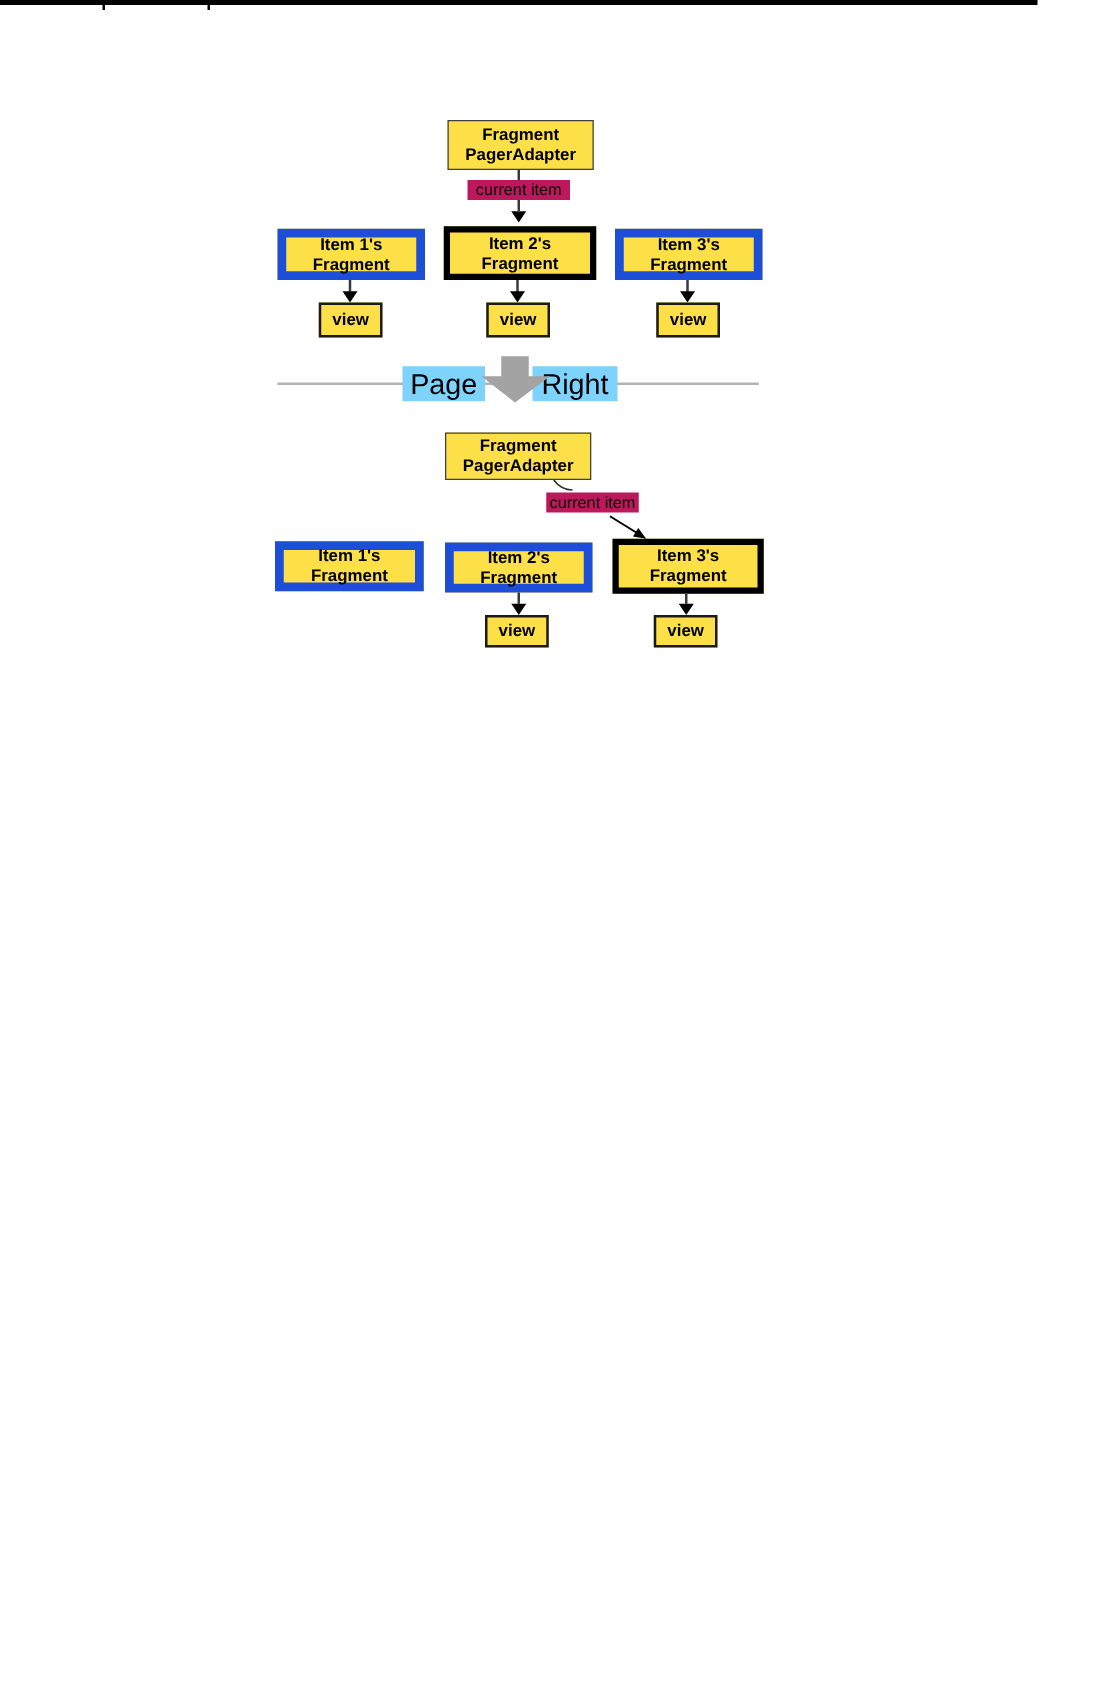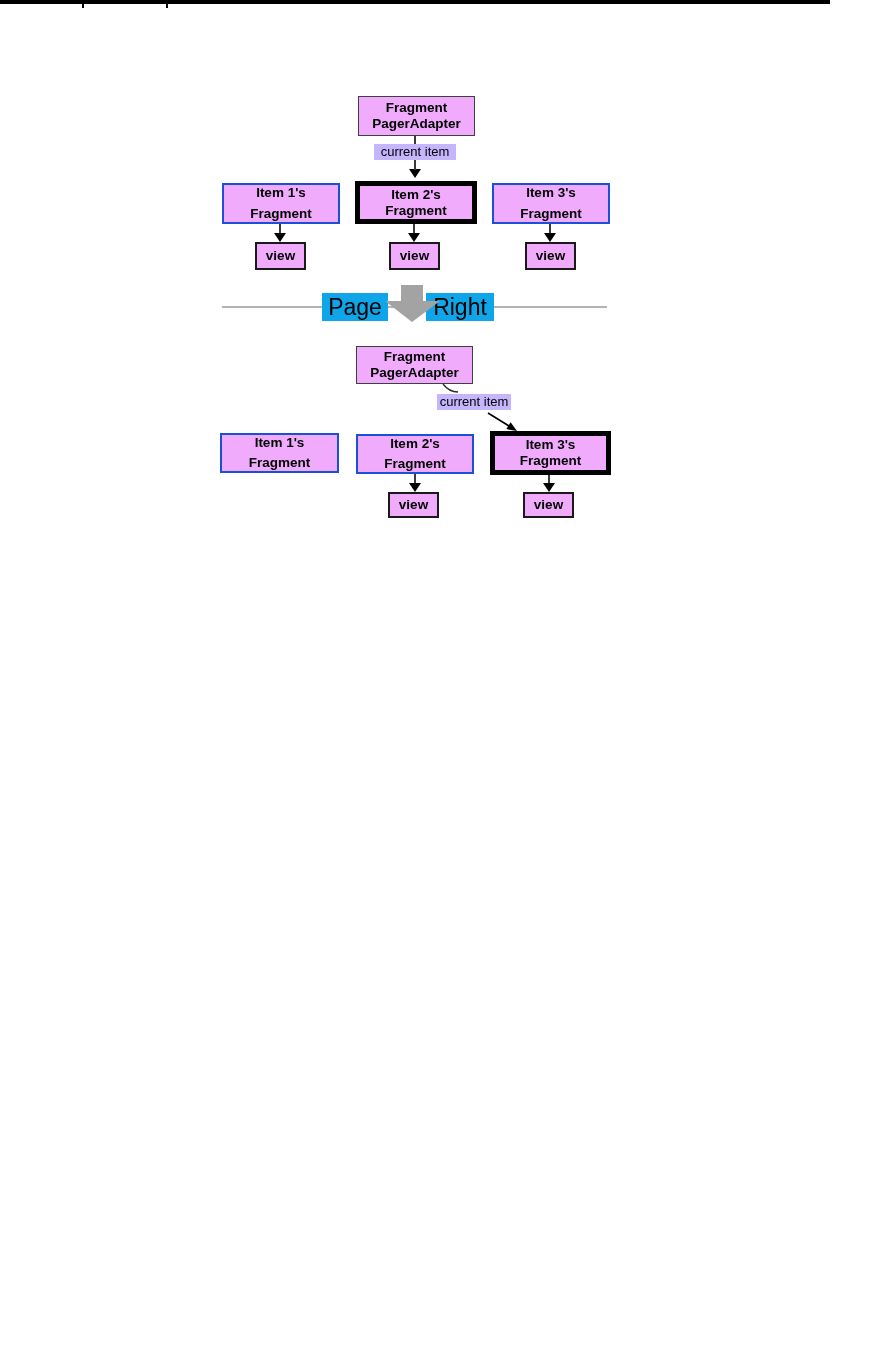"Fragment" .box { background: #f0abfc -> #fde047 }
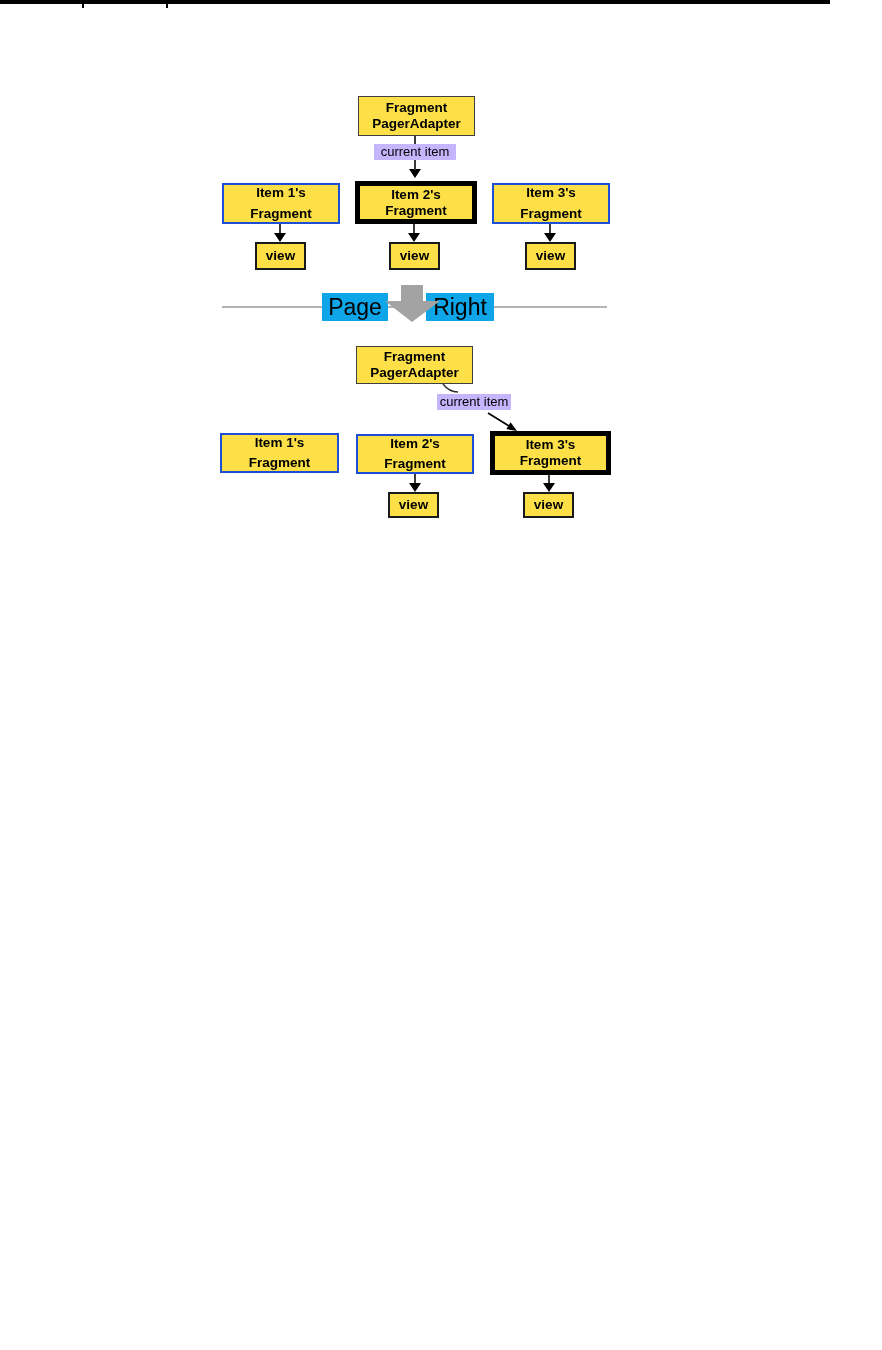"current item" .label-small { background: #c4b5fd -> #be185d }
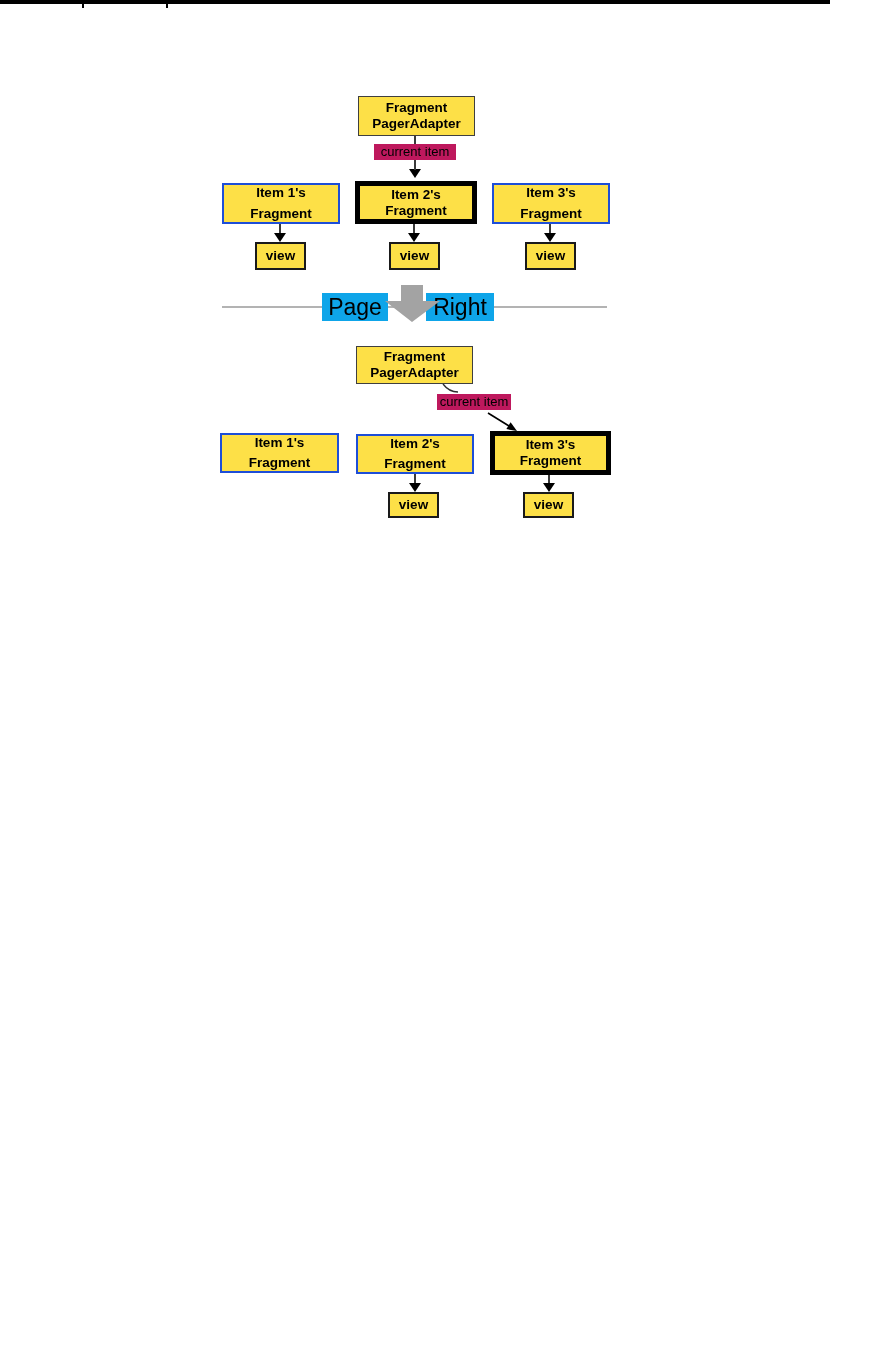"Item 1's" .box.normal { border: 2px solid #1d4ed8 -> 7px solid #1d4ed8; justify-content: space-between -> none }
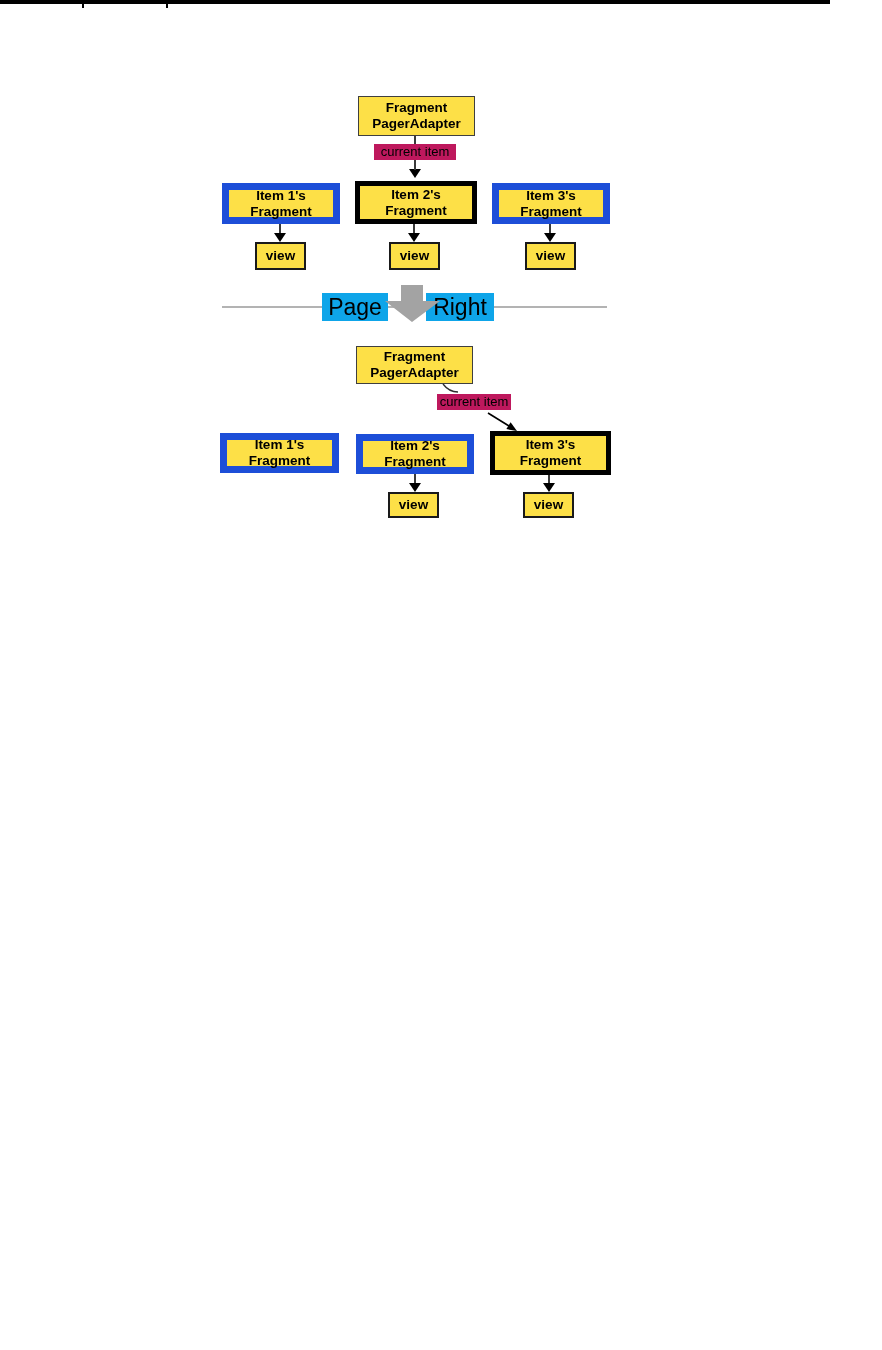"Page" .big-label { background: #0ea5e9 -> #7dd3fc }
